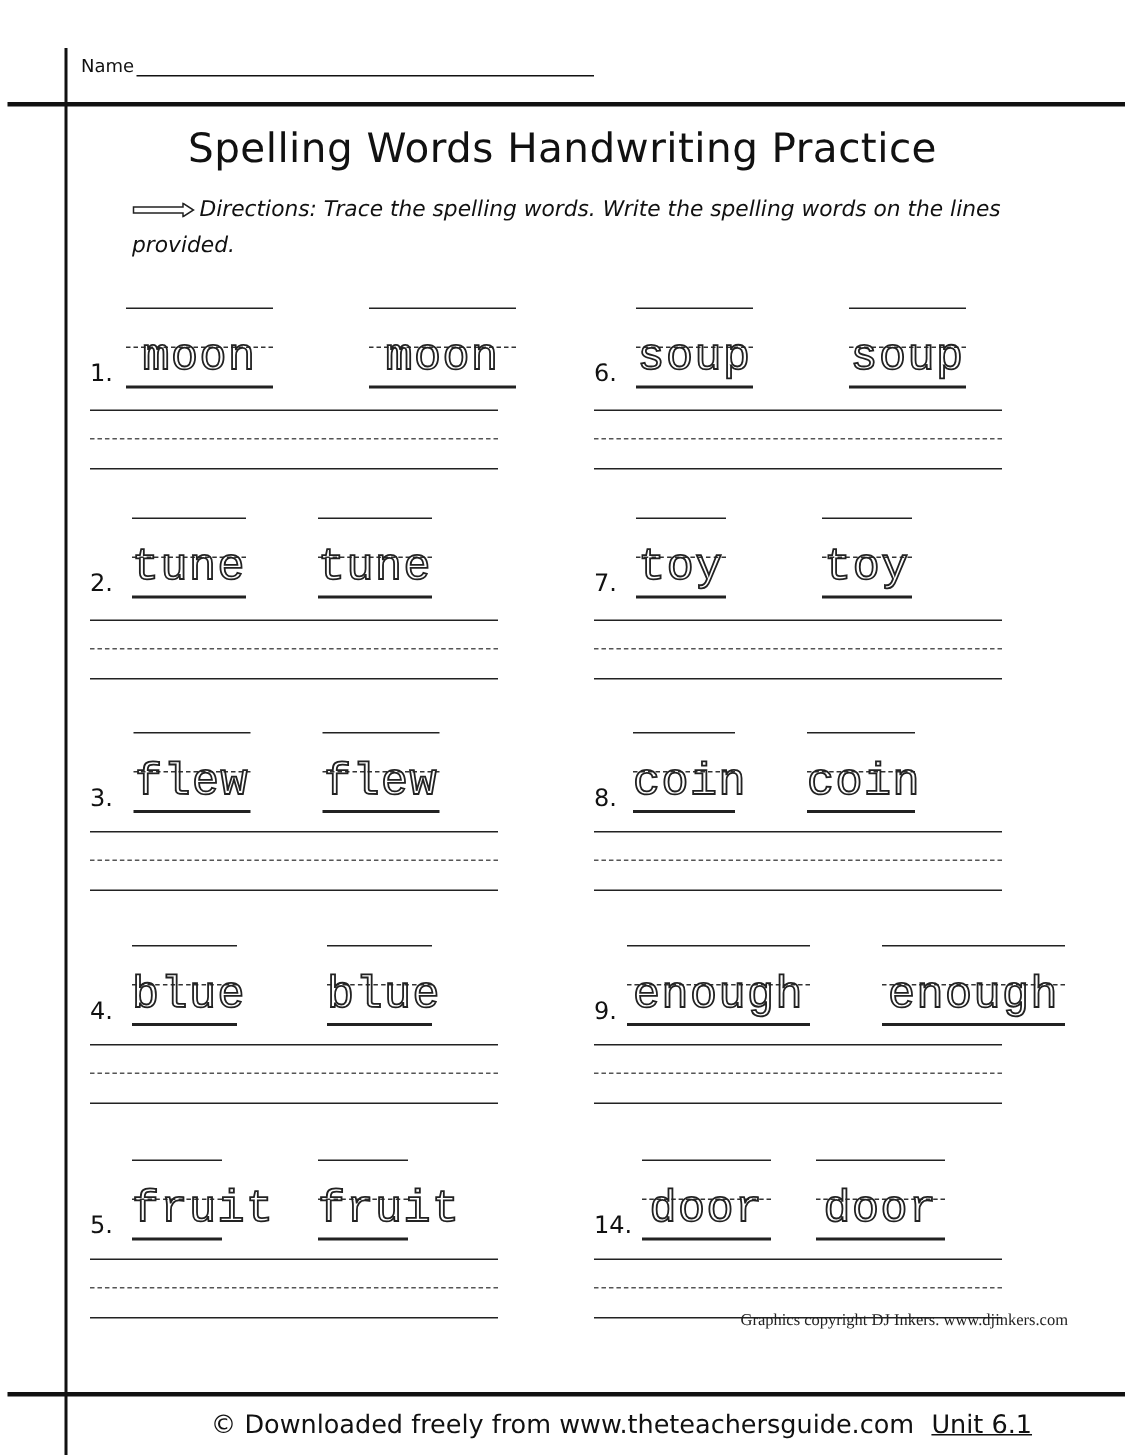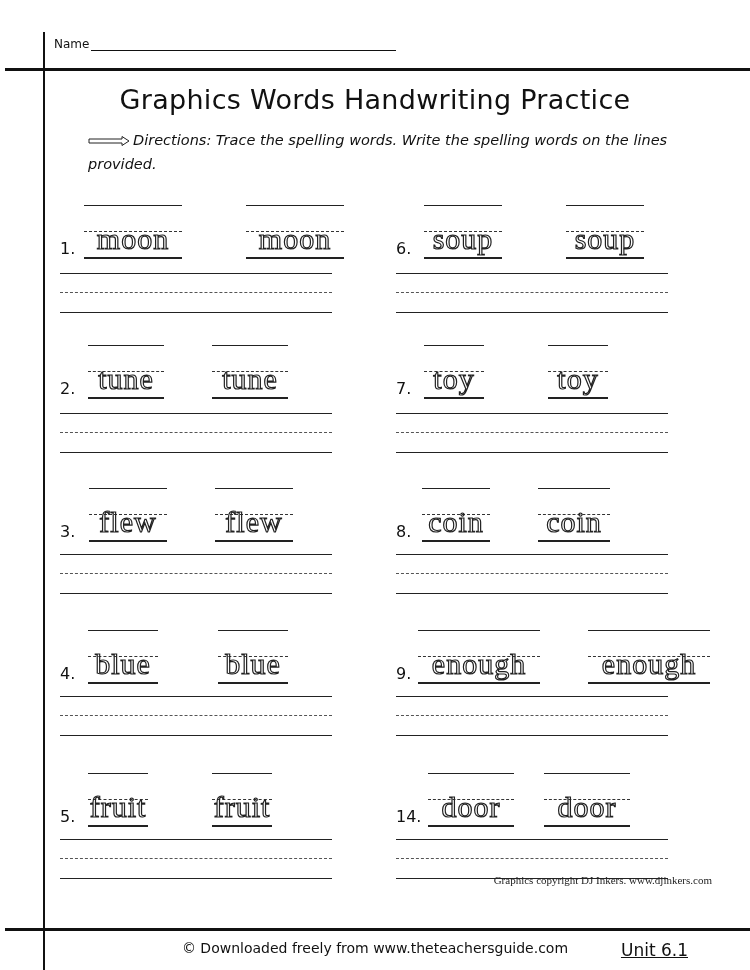"Graphics Words Handwriting Practice" div.title { text: Graphics -> Spelling }
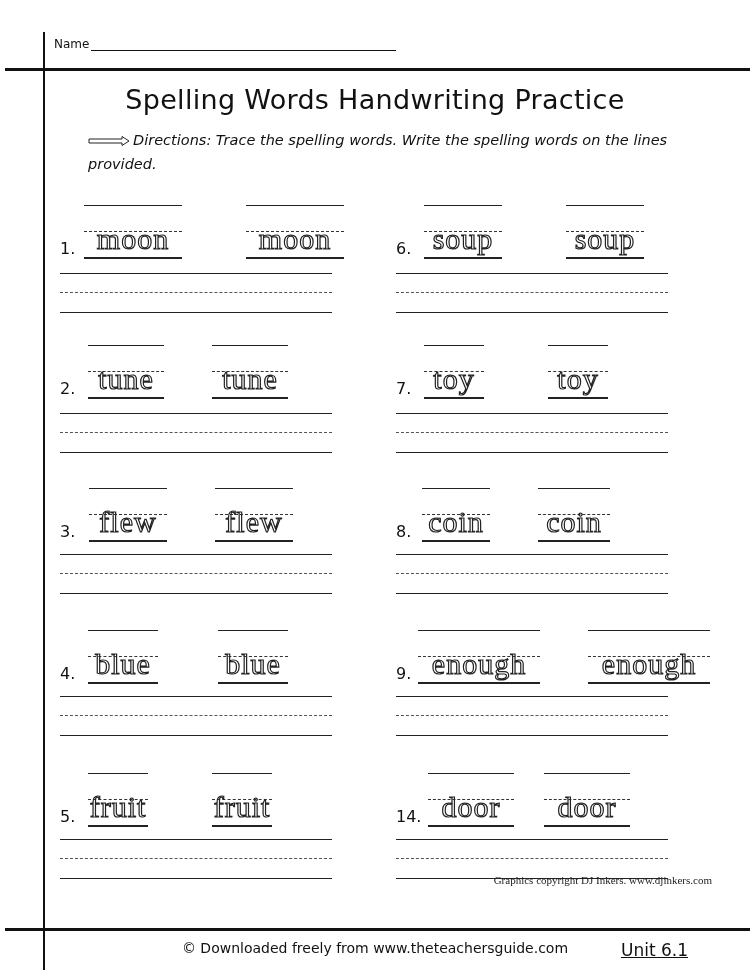"moon" .trace .word { font-family: Liberation Serif, serif -> Liberation Mono, monospace }
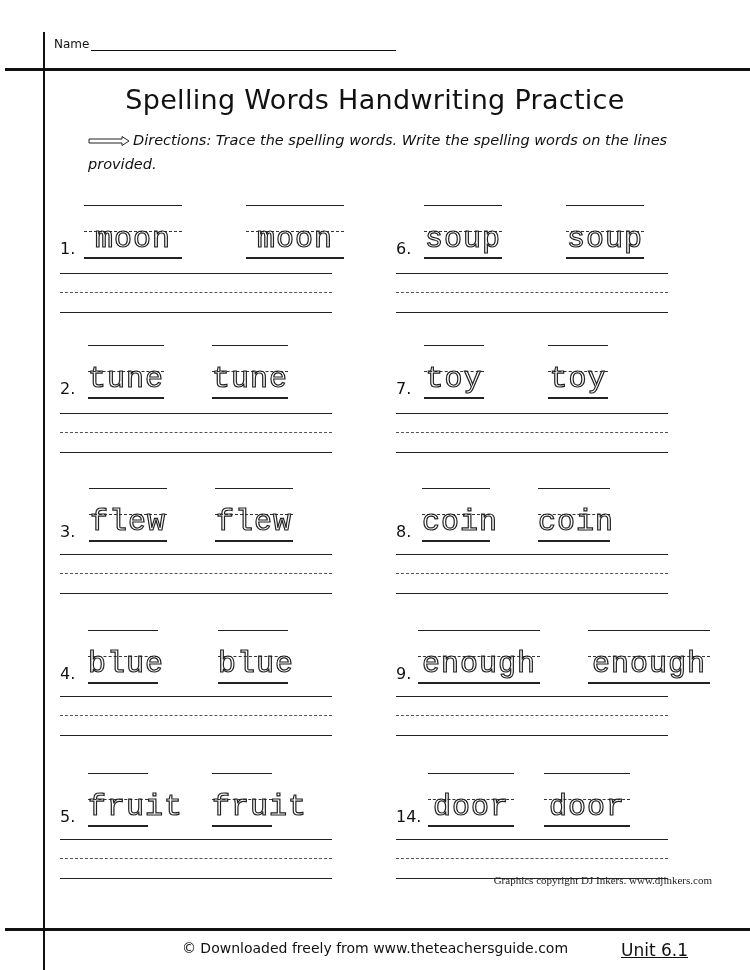"© Downloaded freely from" .footer-left { font-size: 14px -> 17px }
